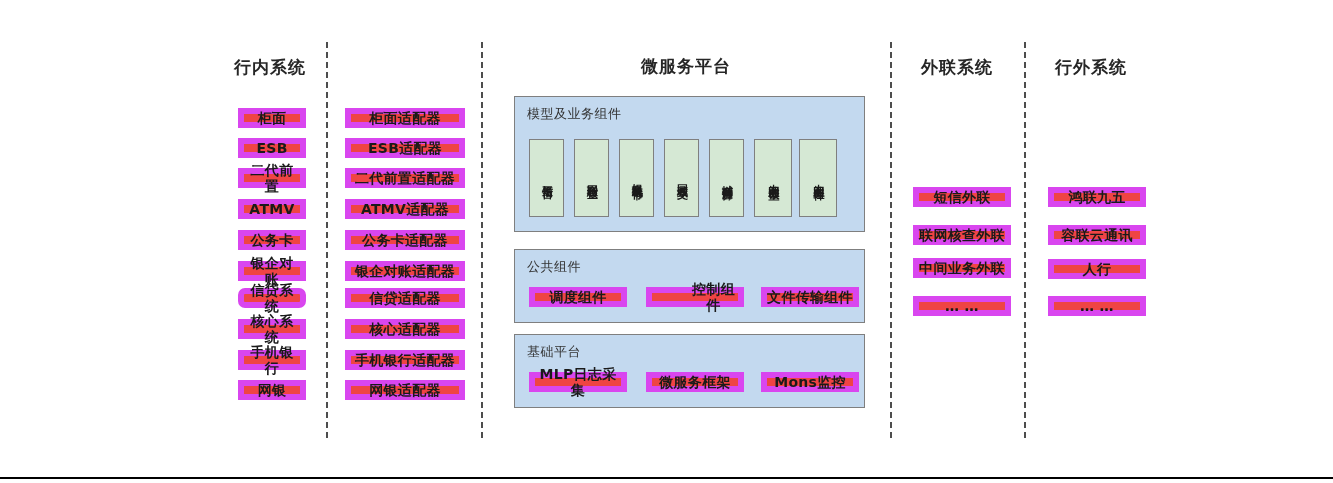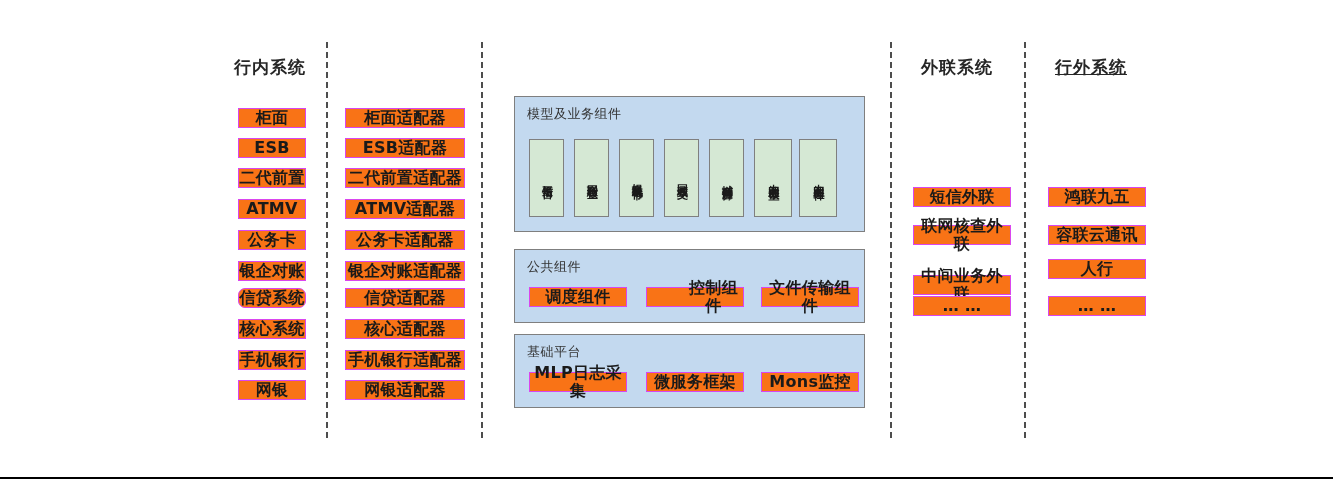"微服务平台" div.col-title { html: none -> <div>微服务平台</div> }
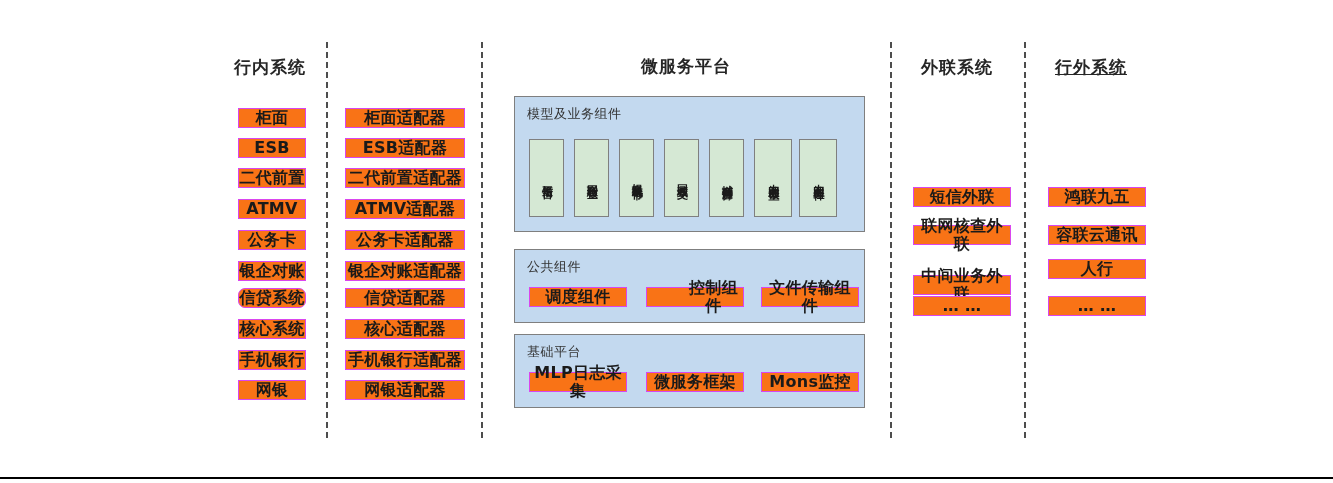"行外系统" div.col-title { text-decoration: underline -> none }
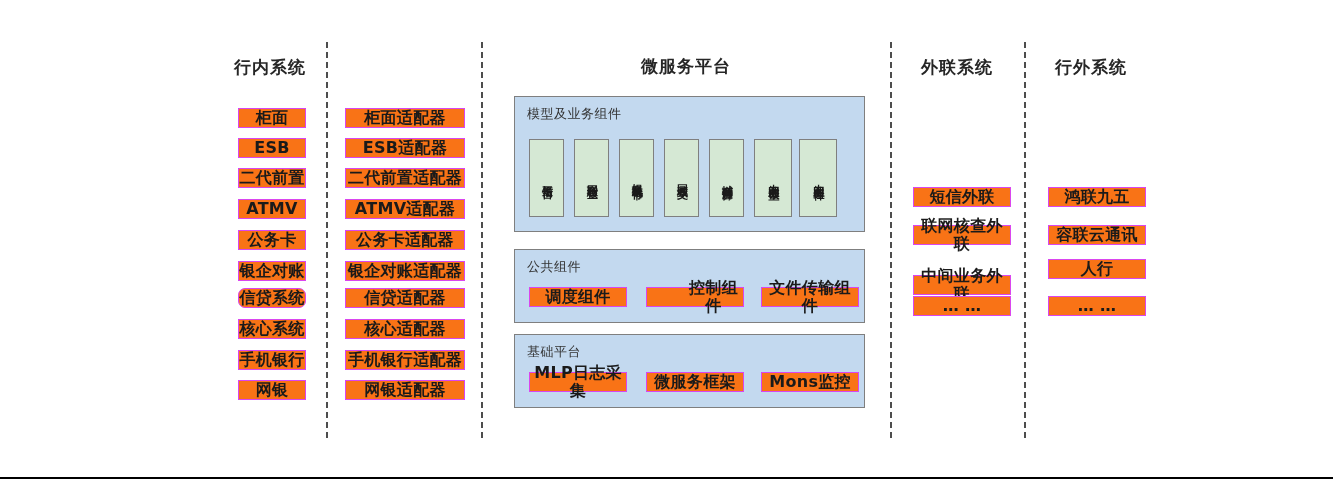"柜面" .node { background: #f97316 -> #ef4444; border: 1px solid #d946ef -> 6px solid #d946ef; font-size: 16px -> 14px }
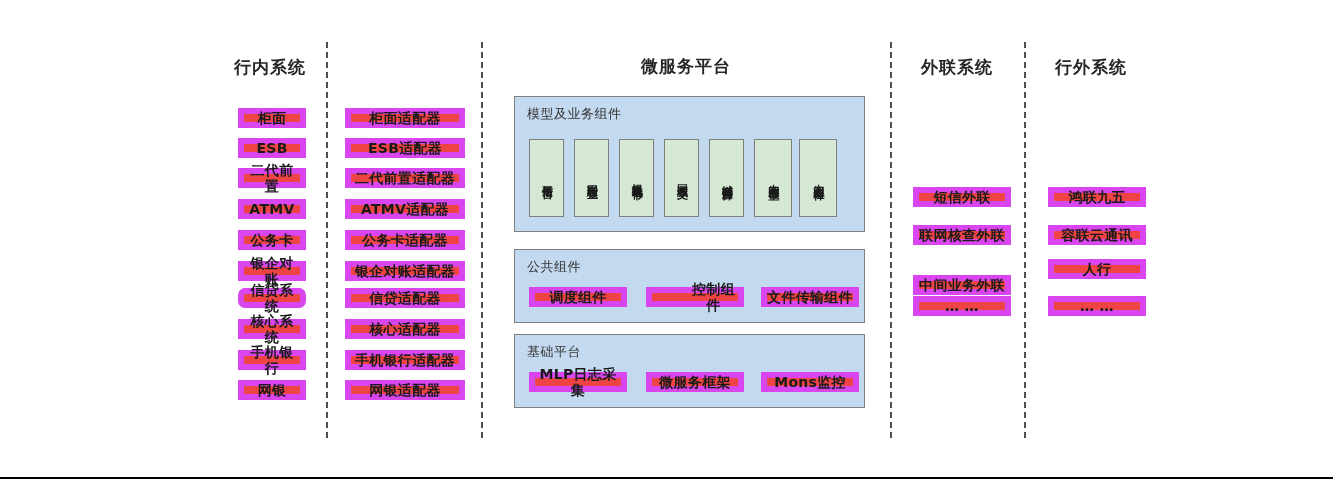"中间业务外联" div.node { top: 275px -> 258px }
